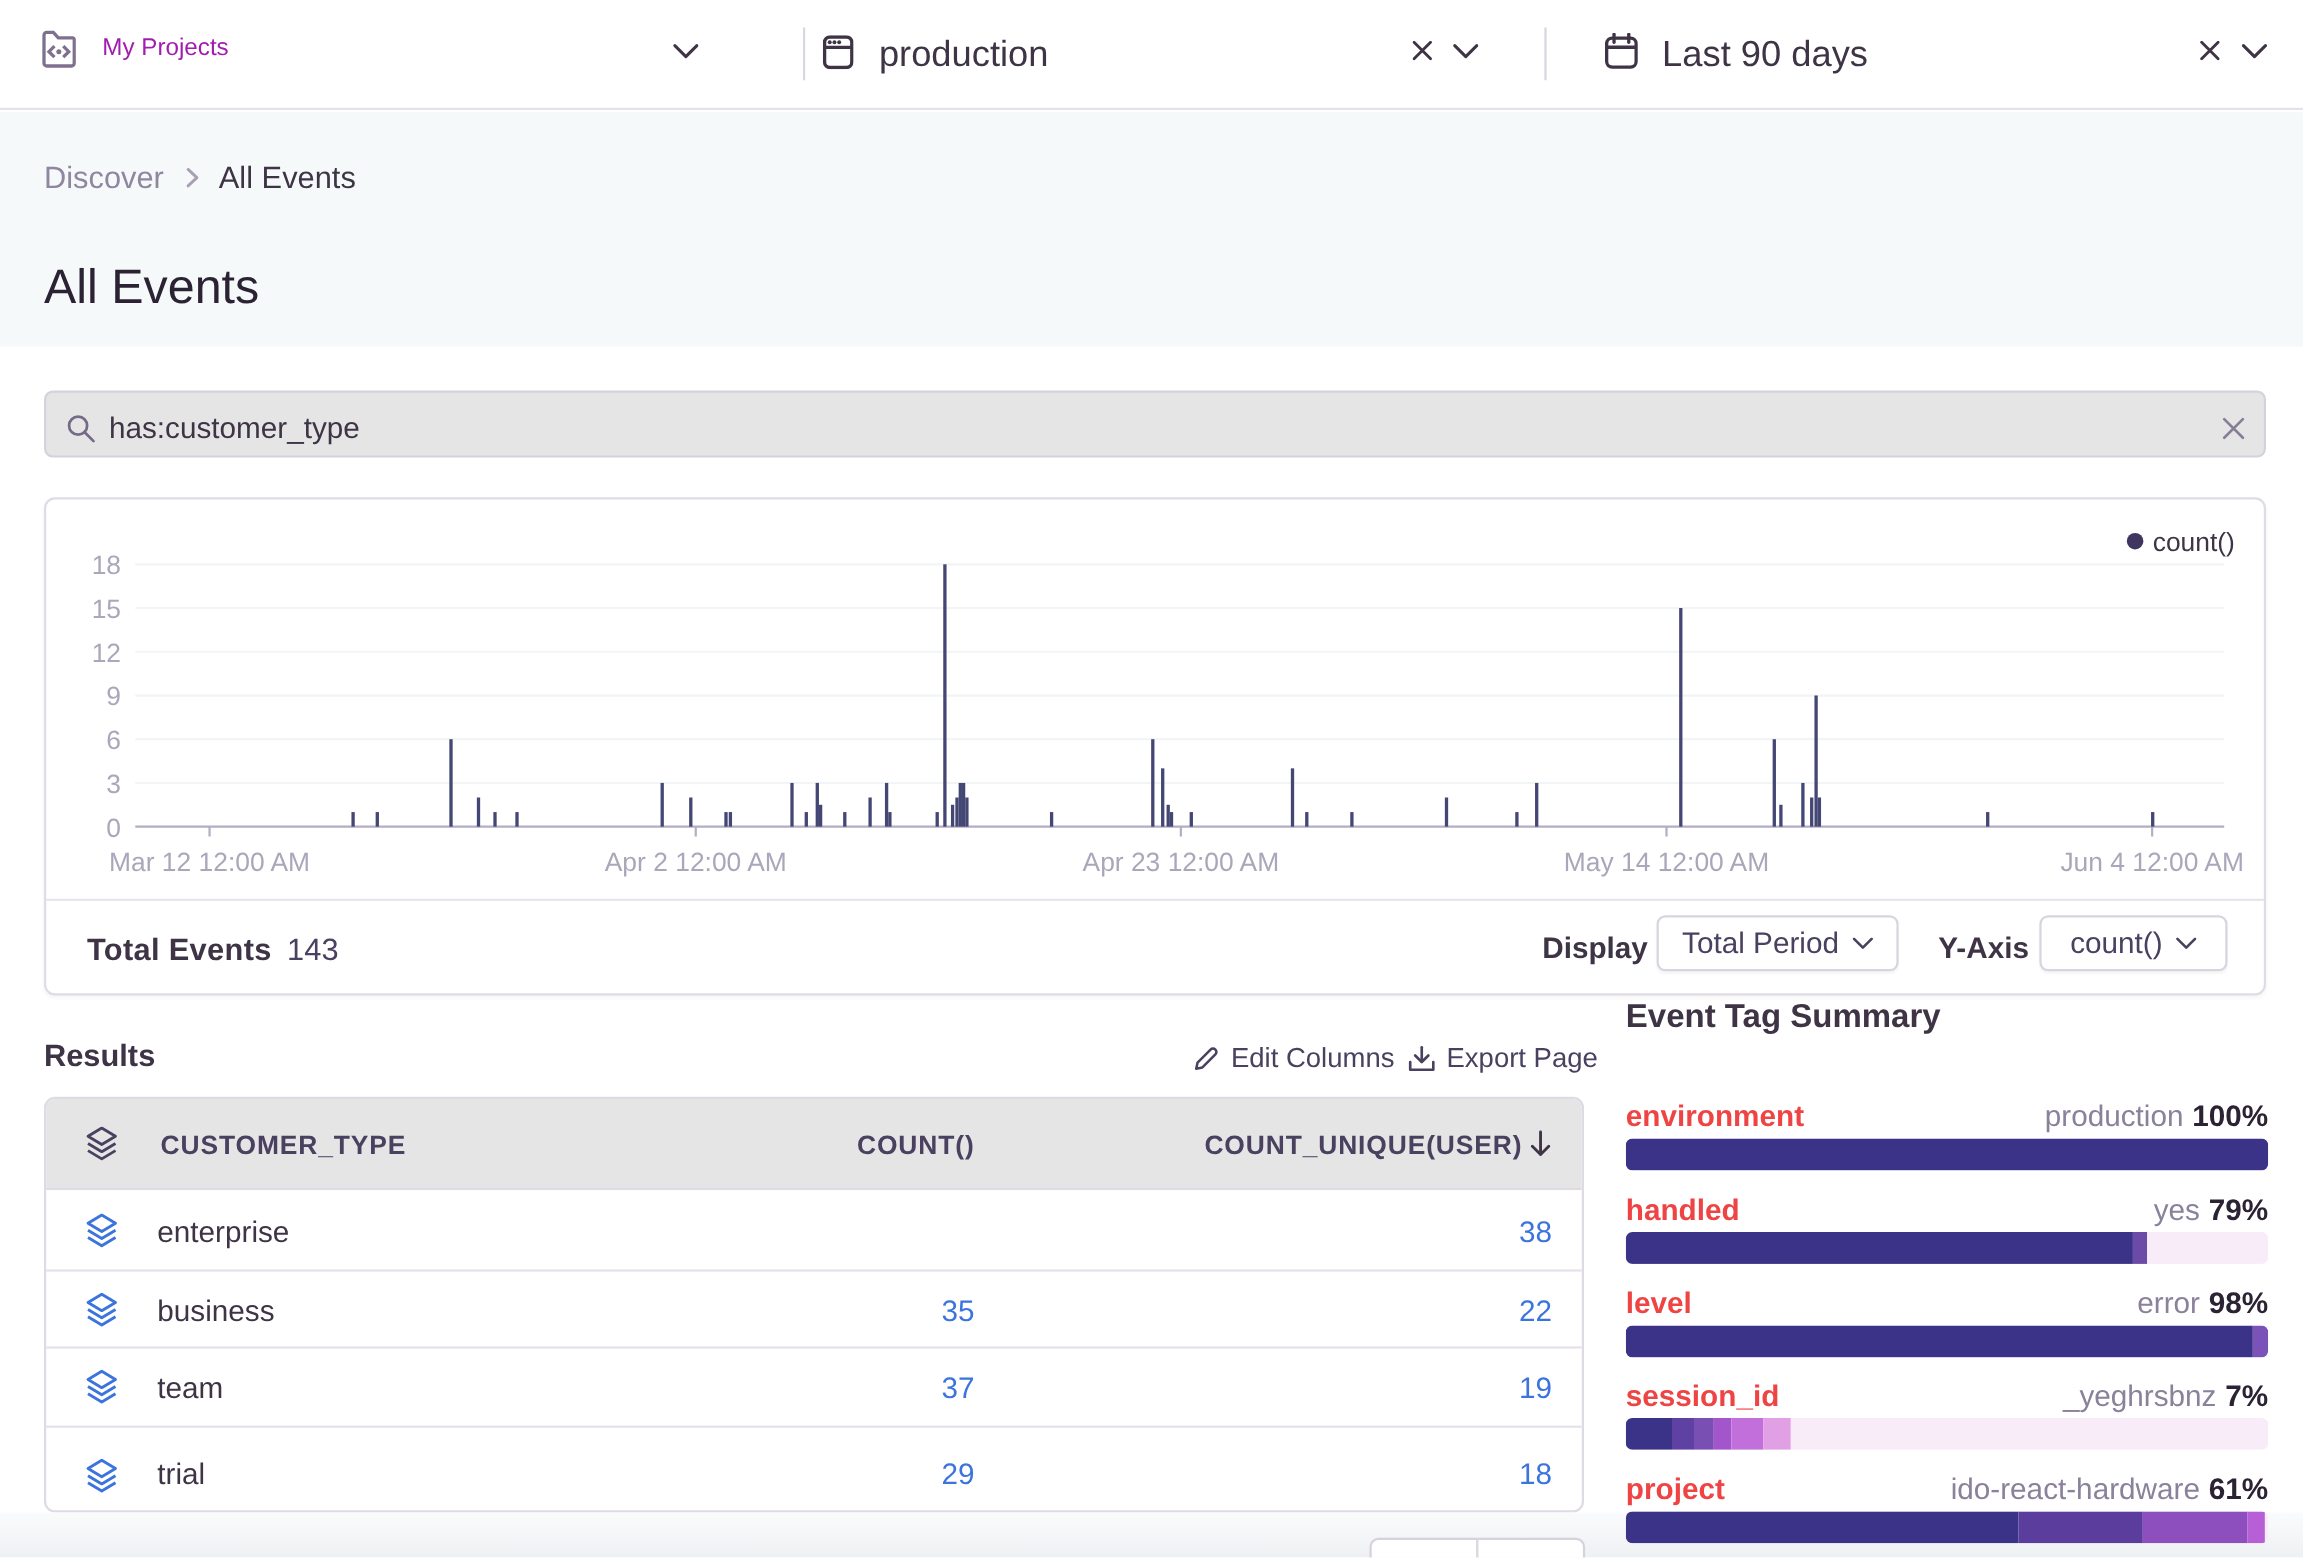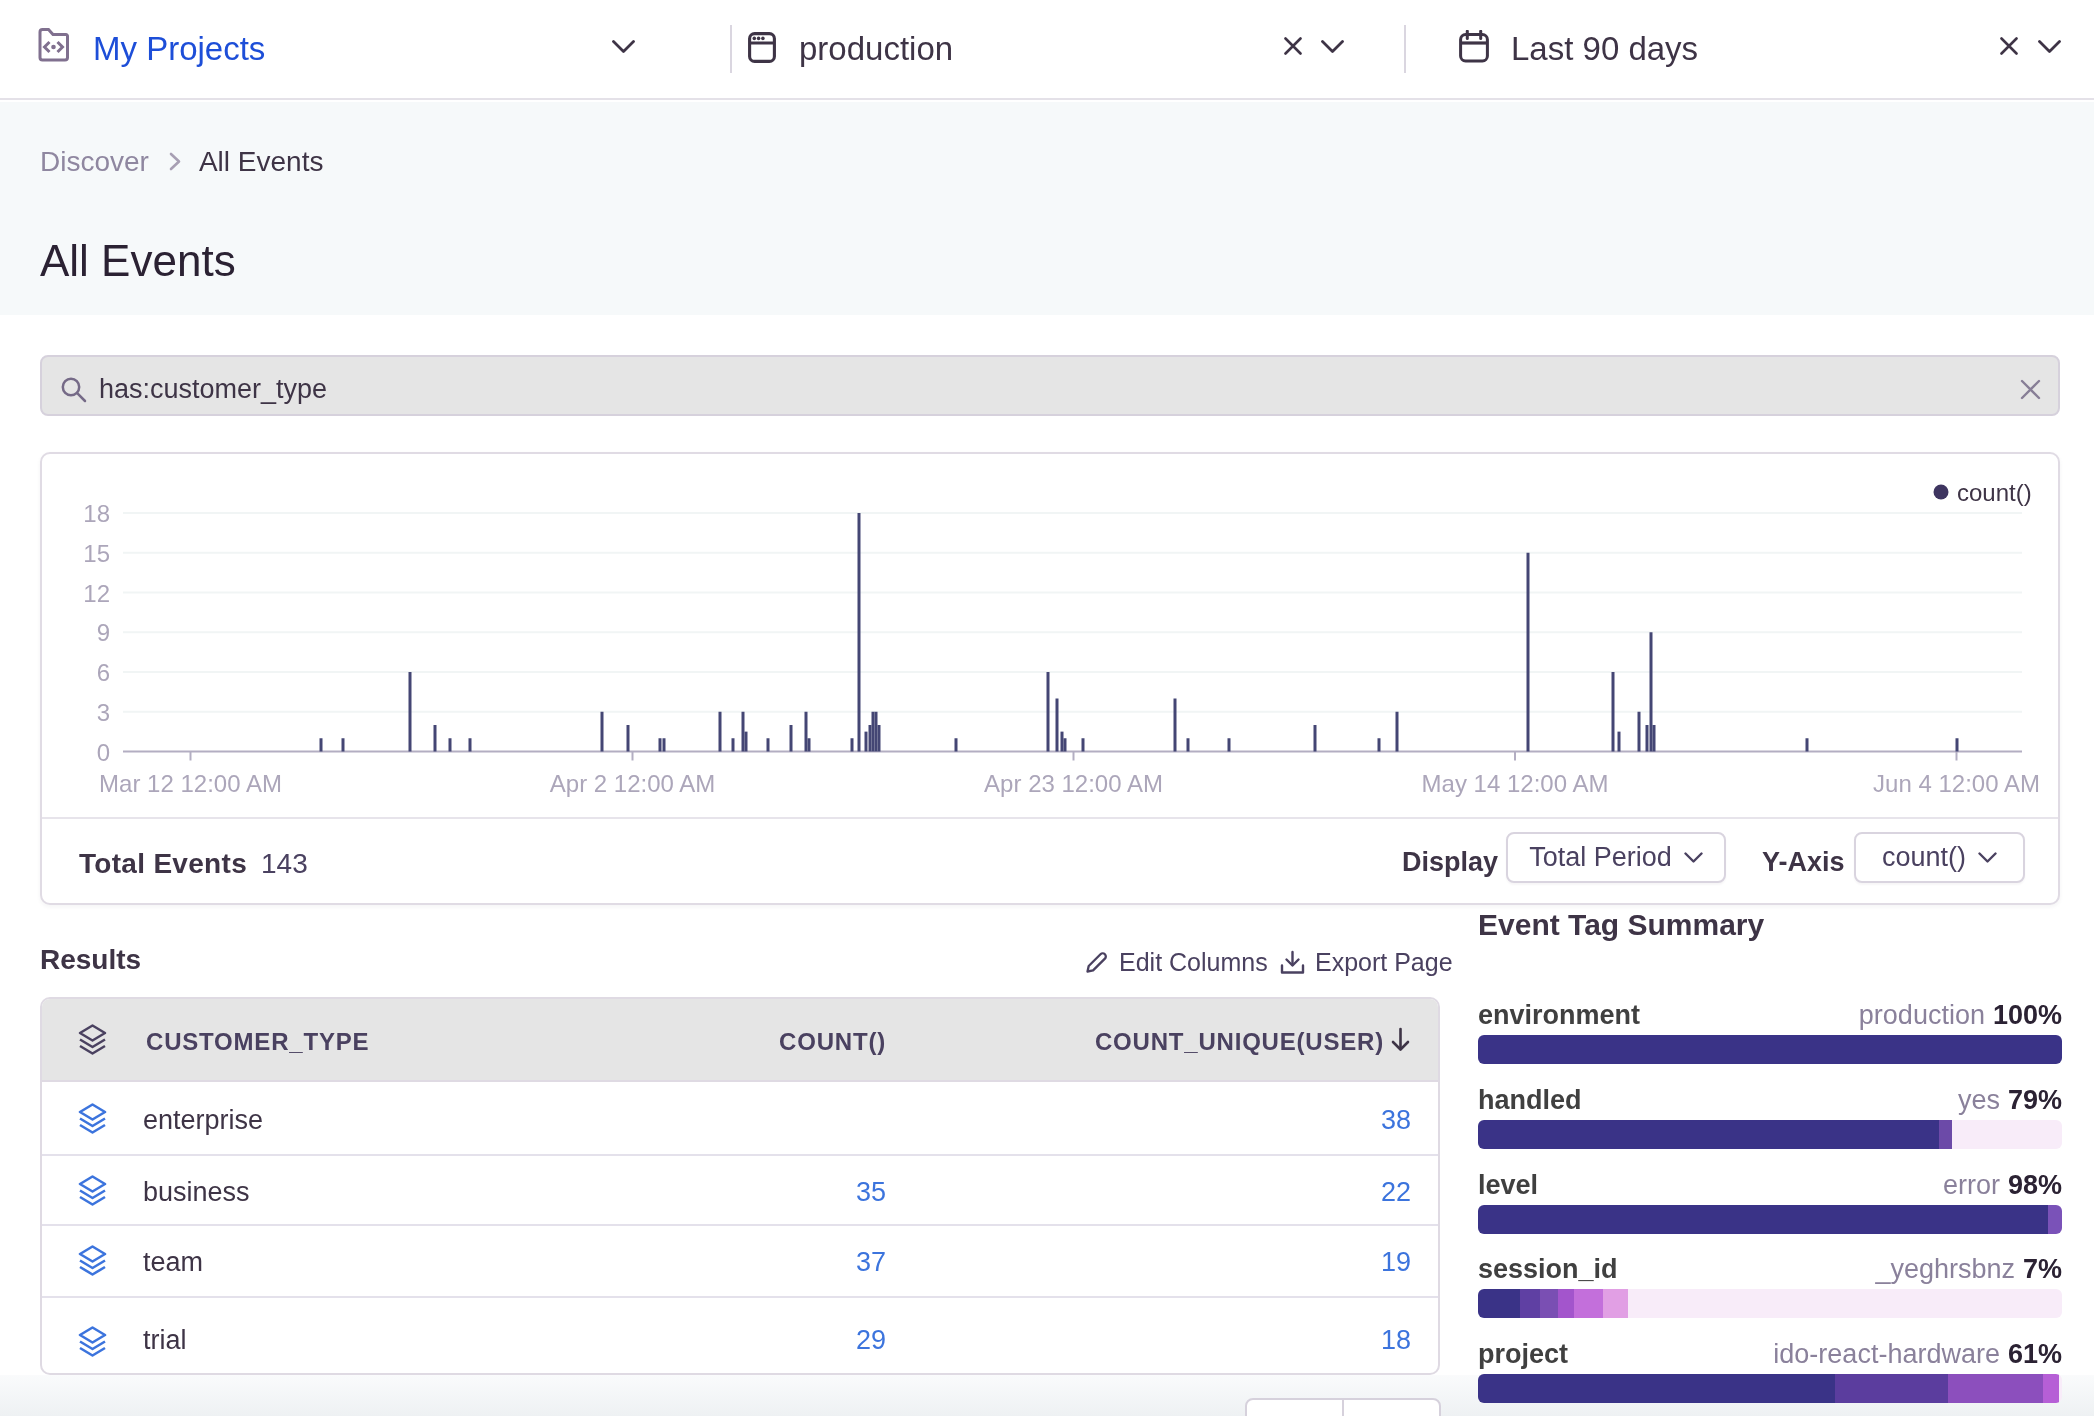"My Projects" .tb-txt-muted { color: #1d4ed8 -> #a21caf; font-size: 33px -> 22px }
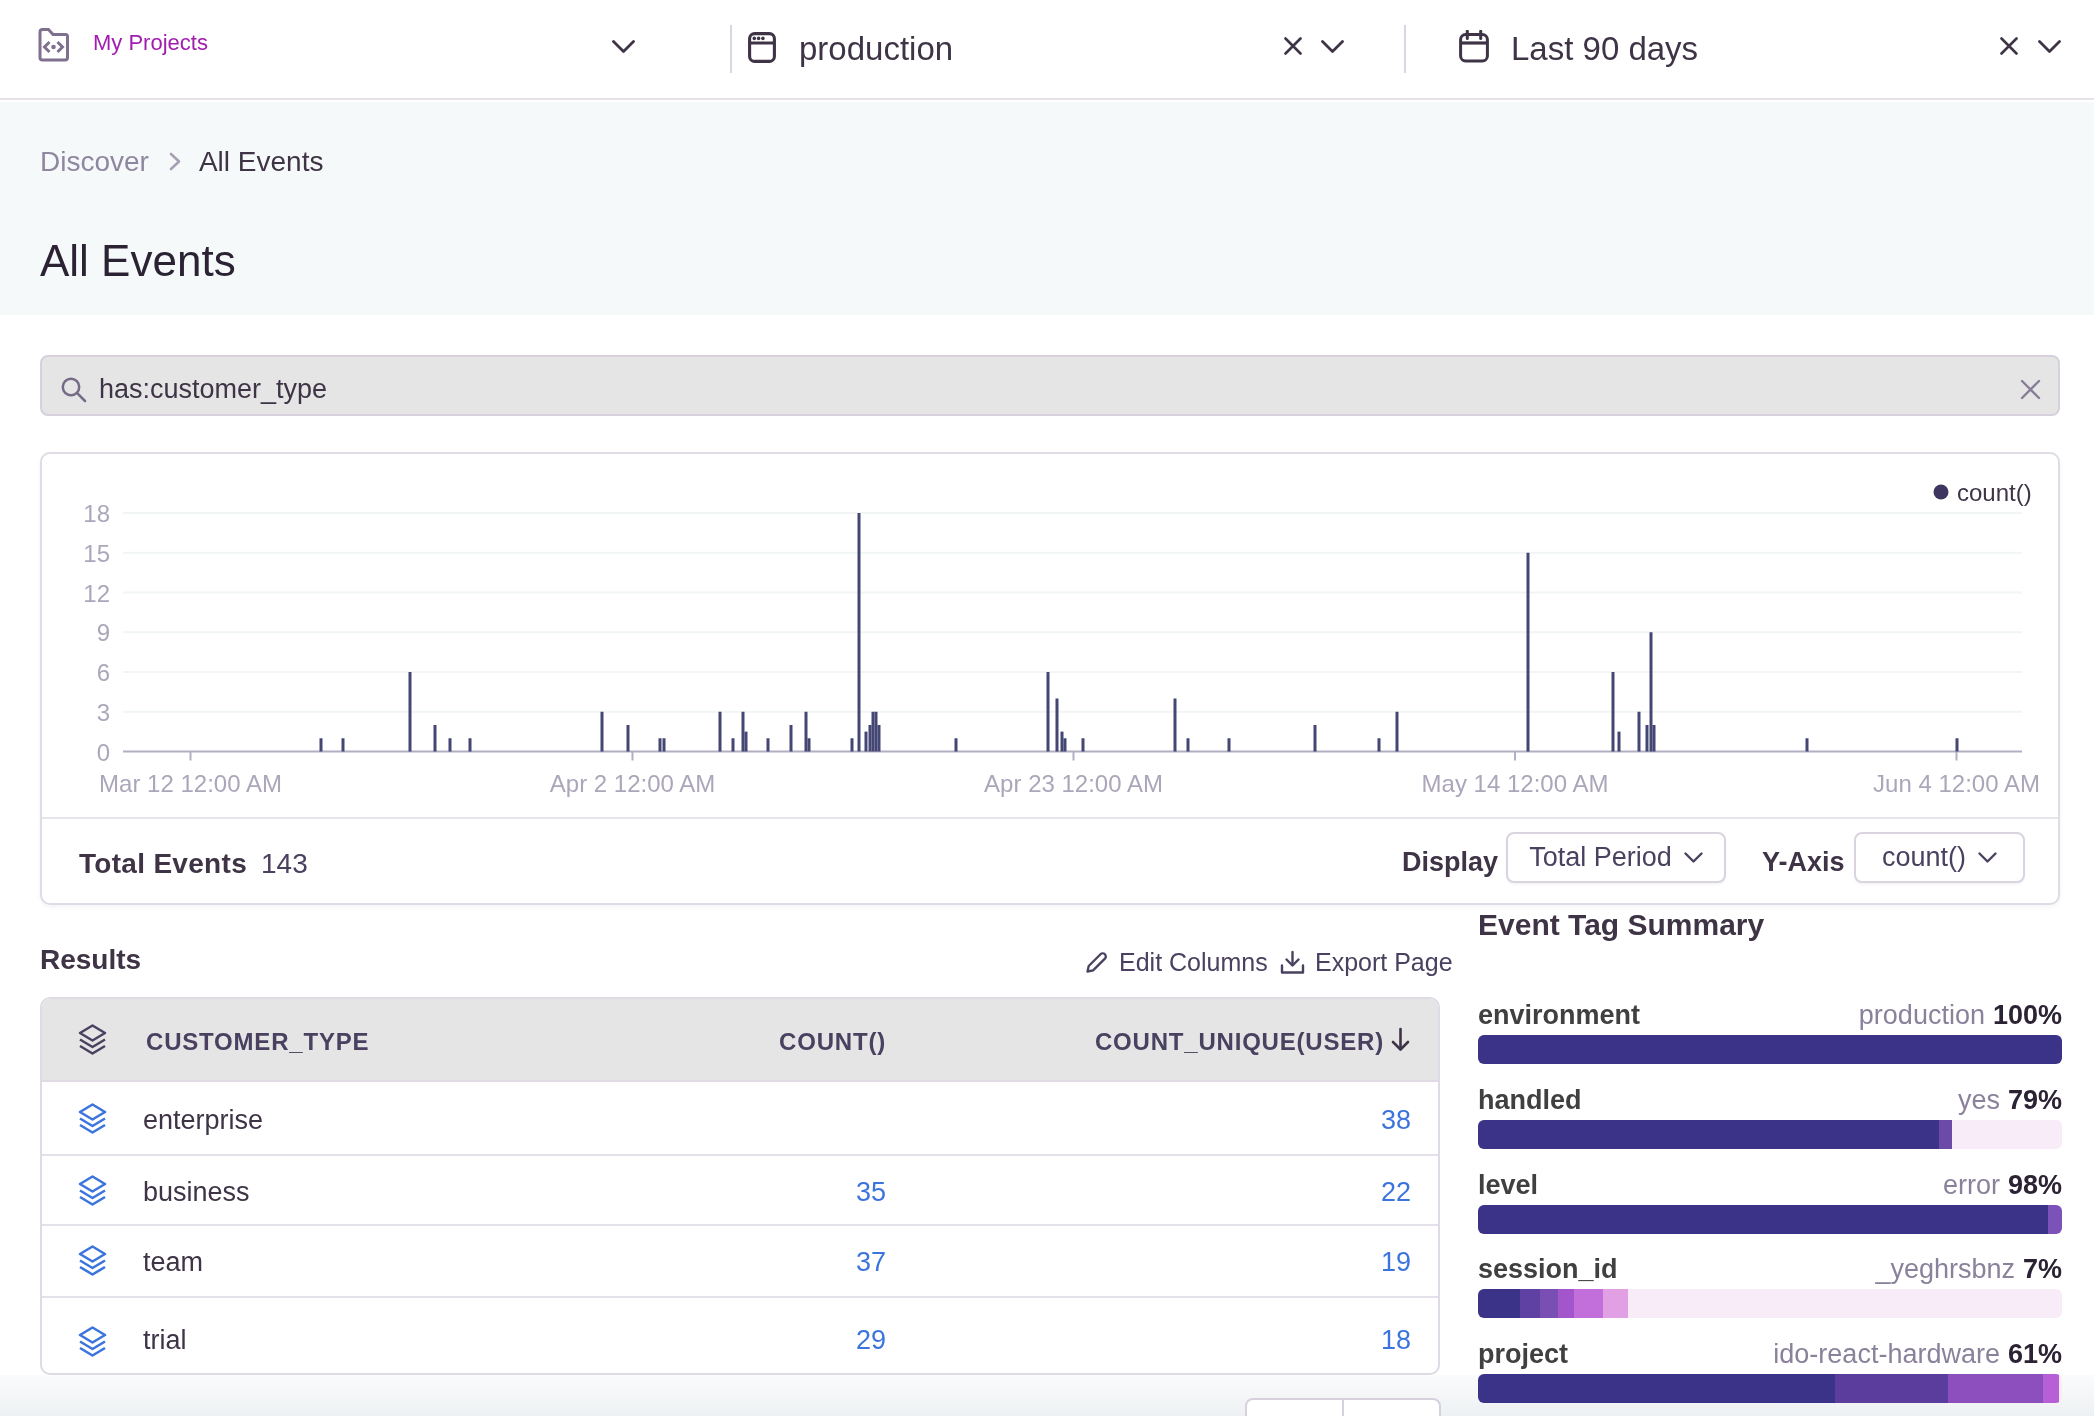"environment" .taglabel { color: #404040 -> #ef4444 }
